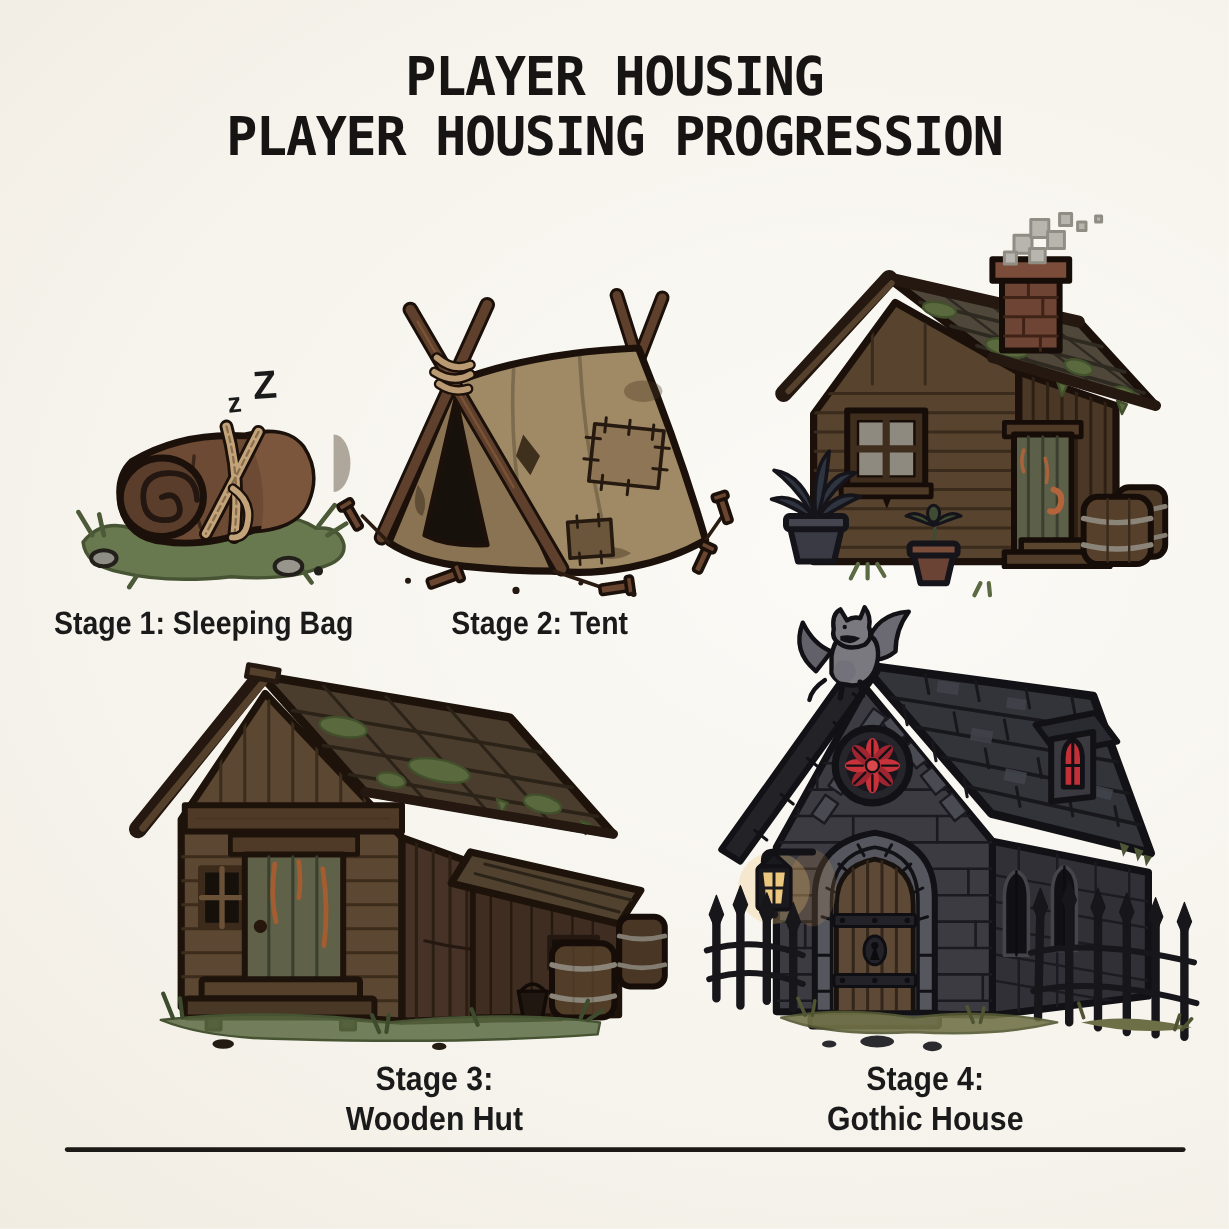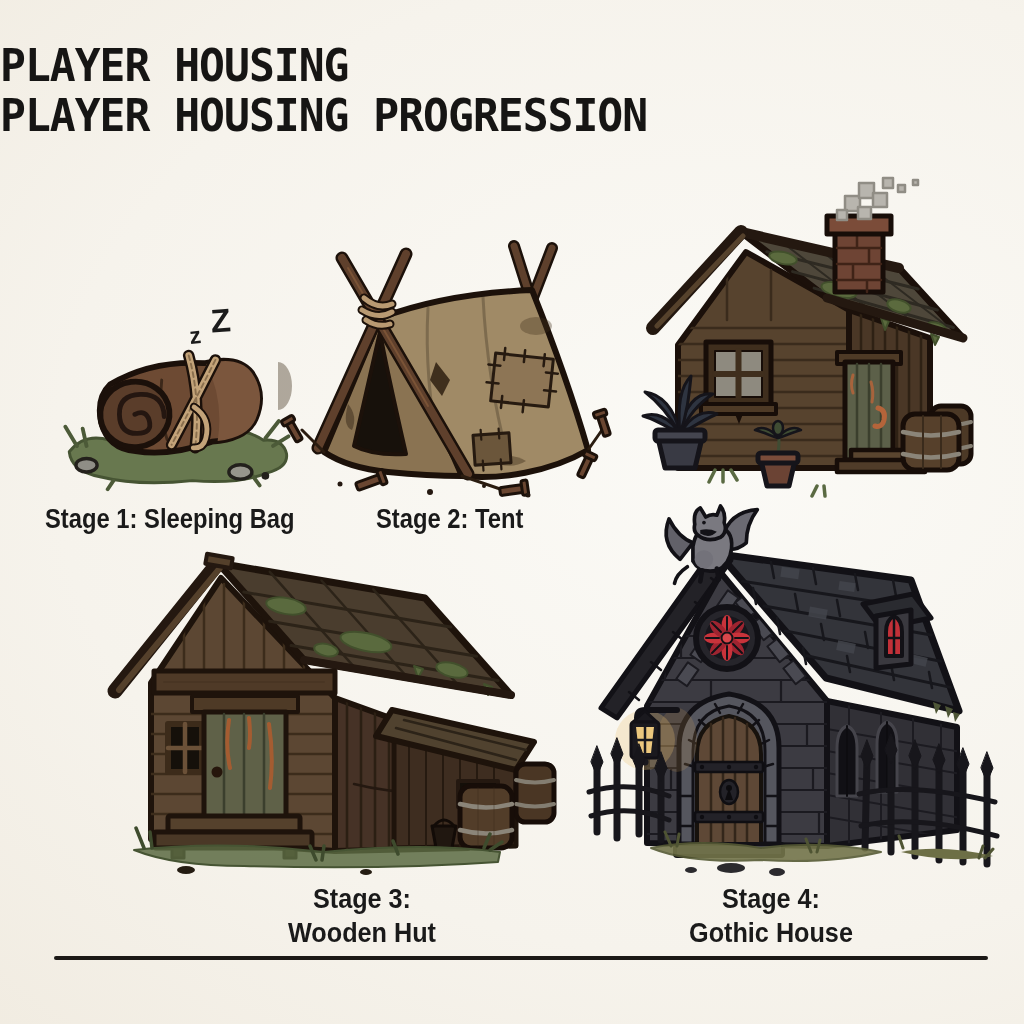"PLAYER HOUSING" .title-wrap { text-align: left -> center }
